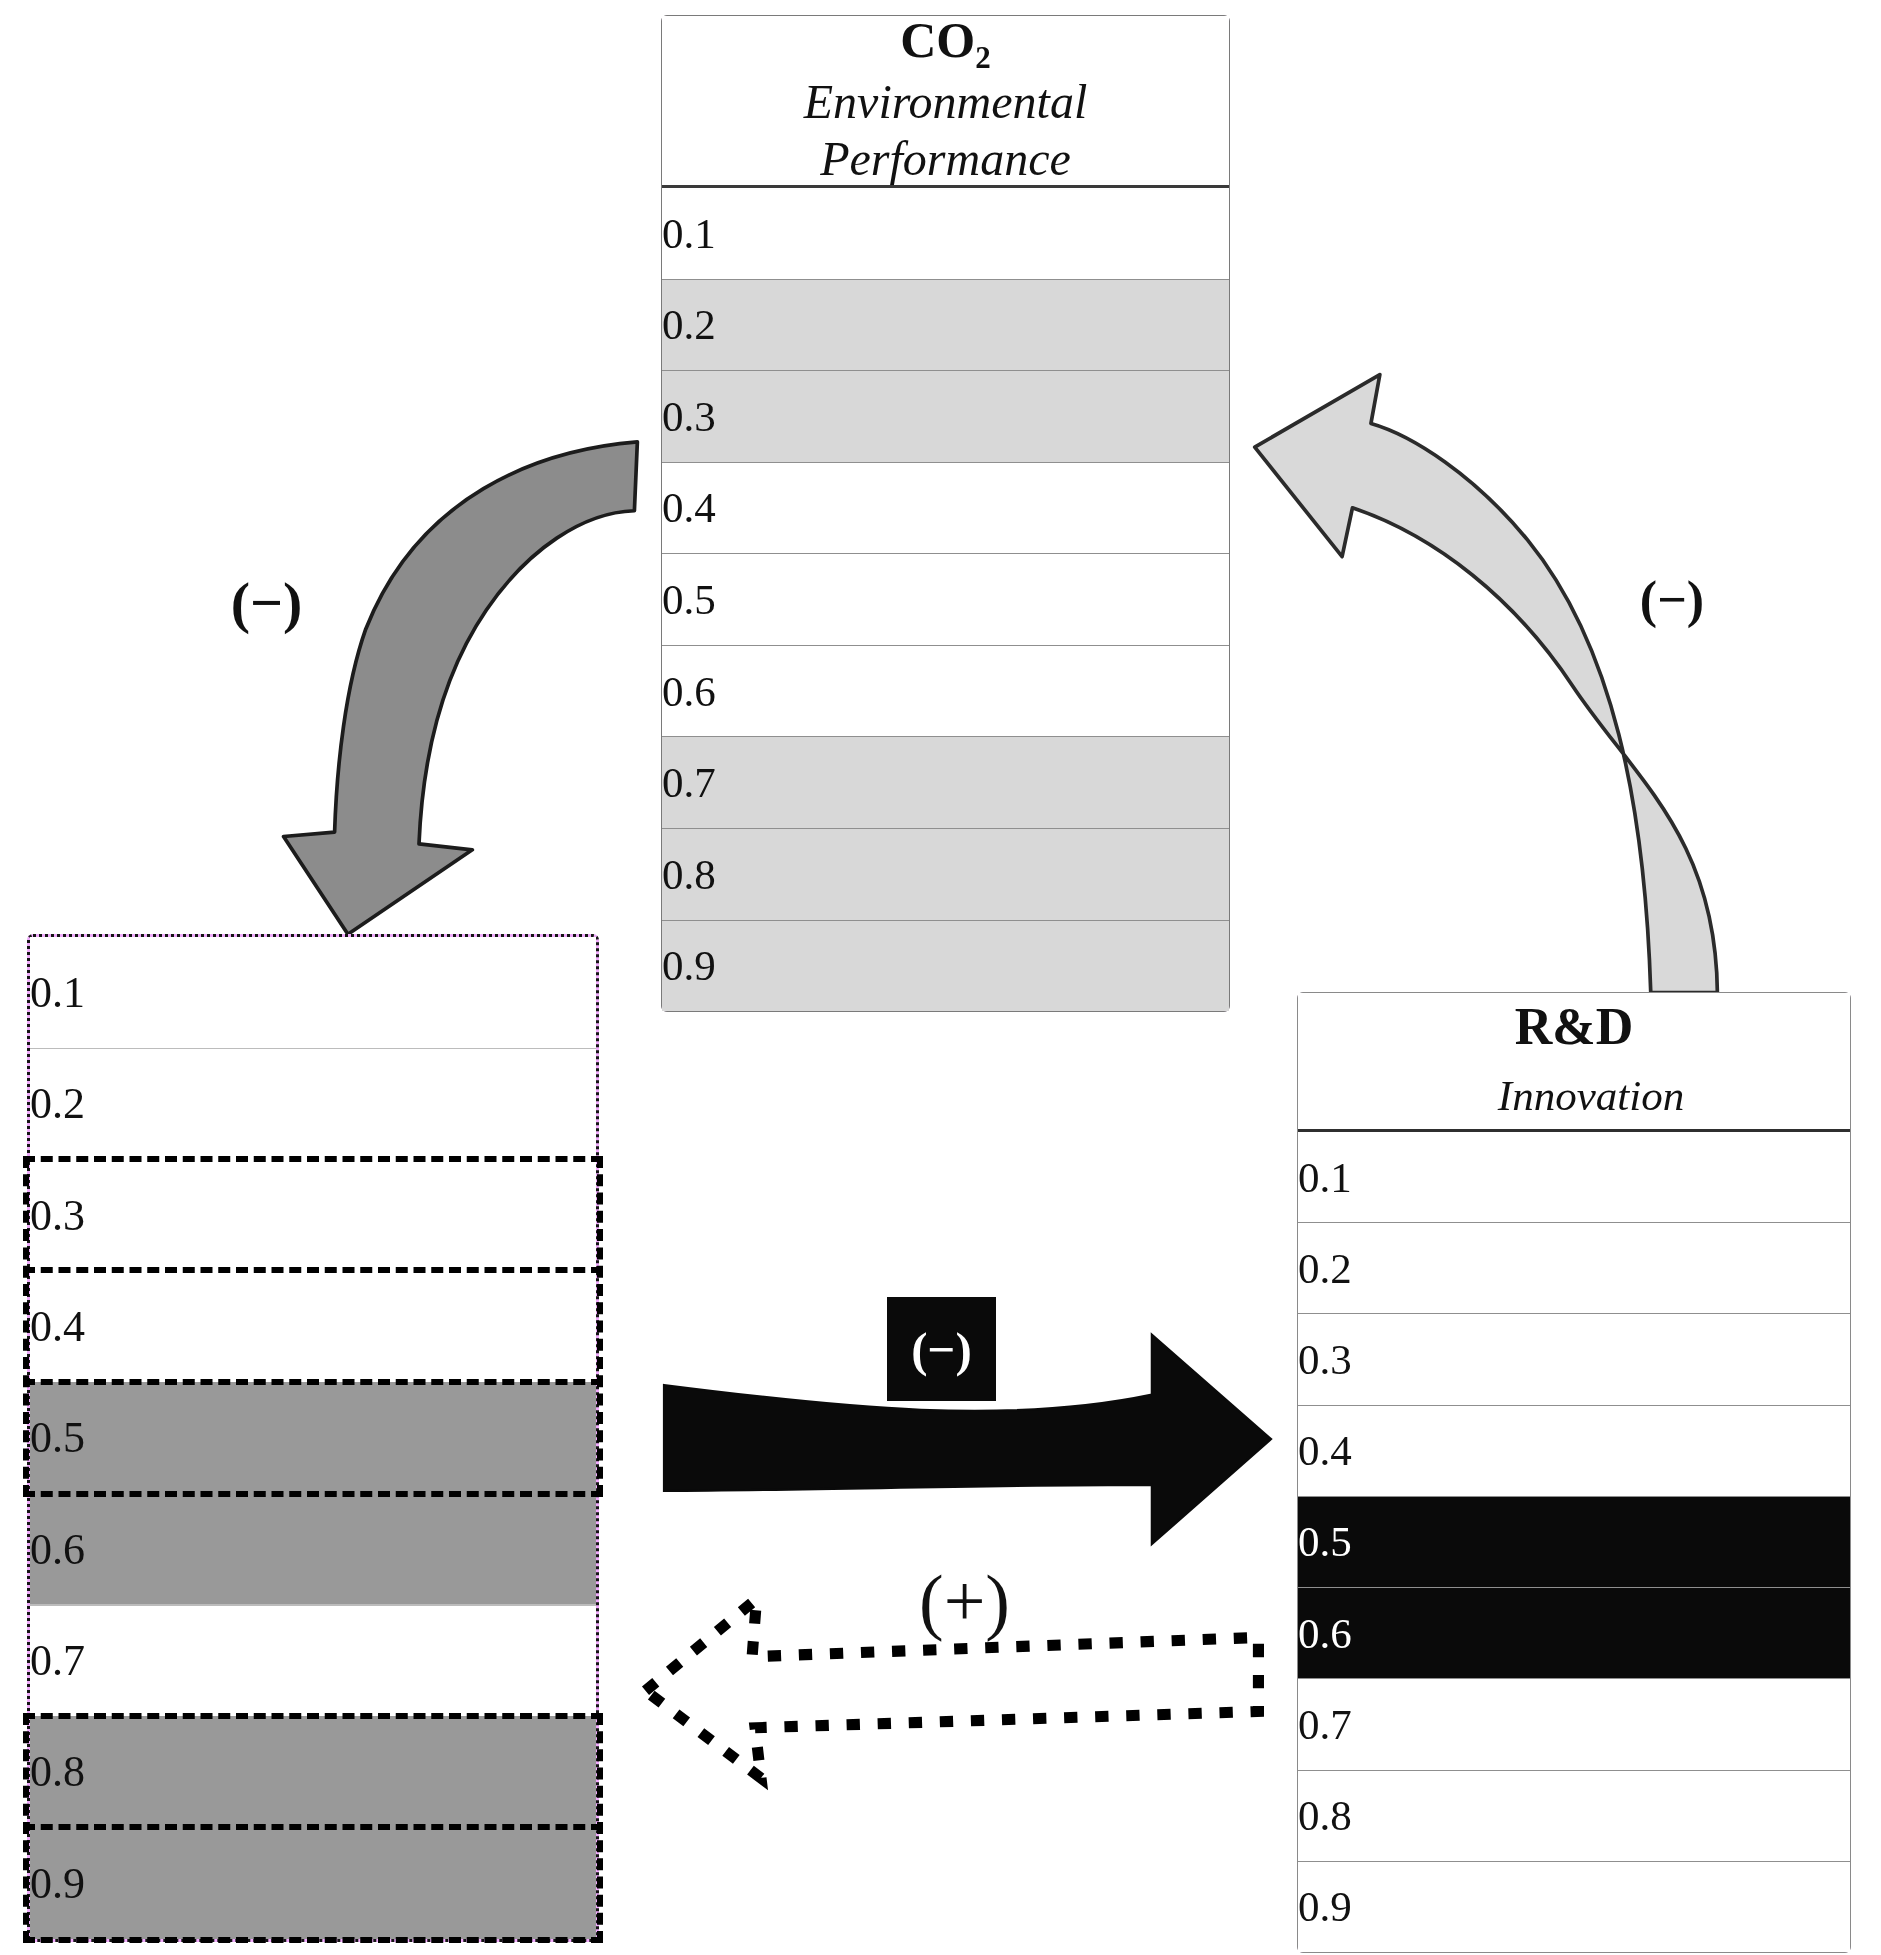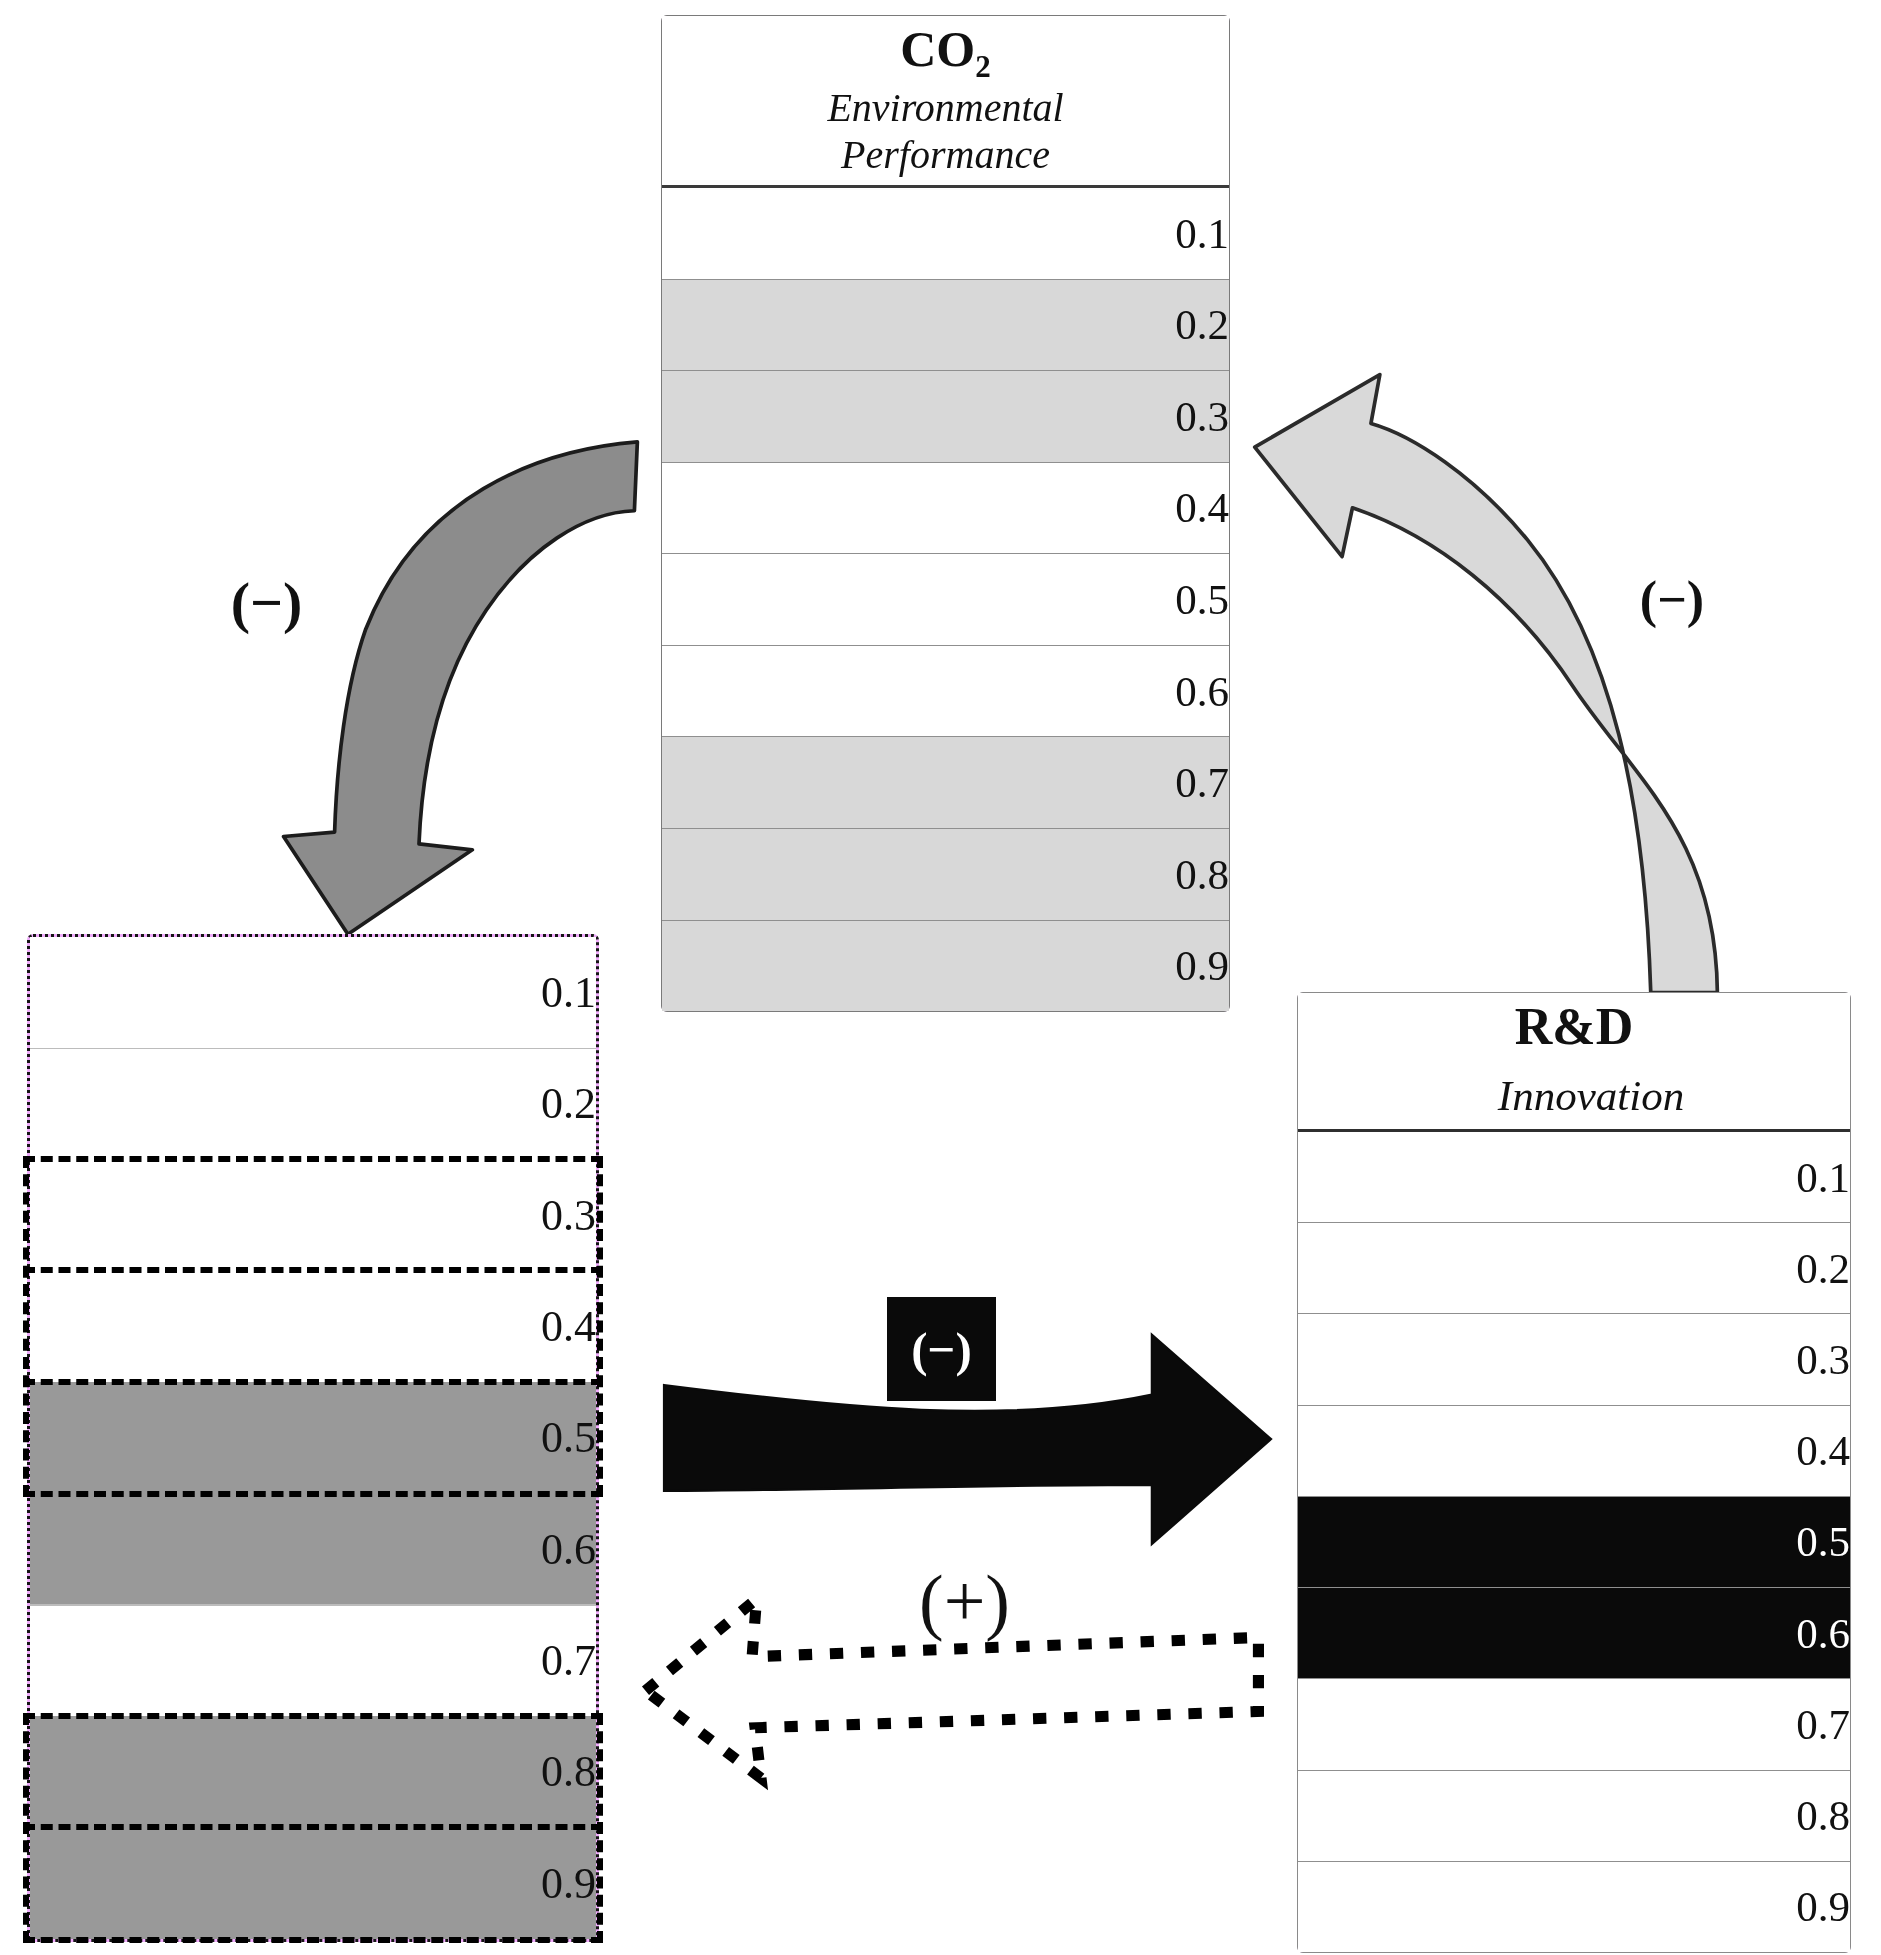"Environmental" .co2 .subtitle { font-size: 40px -> 48px }
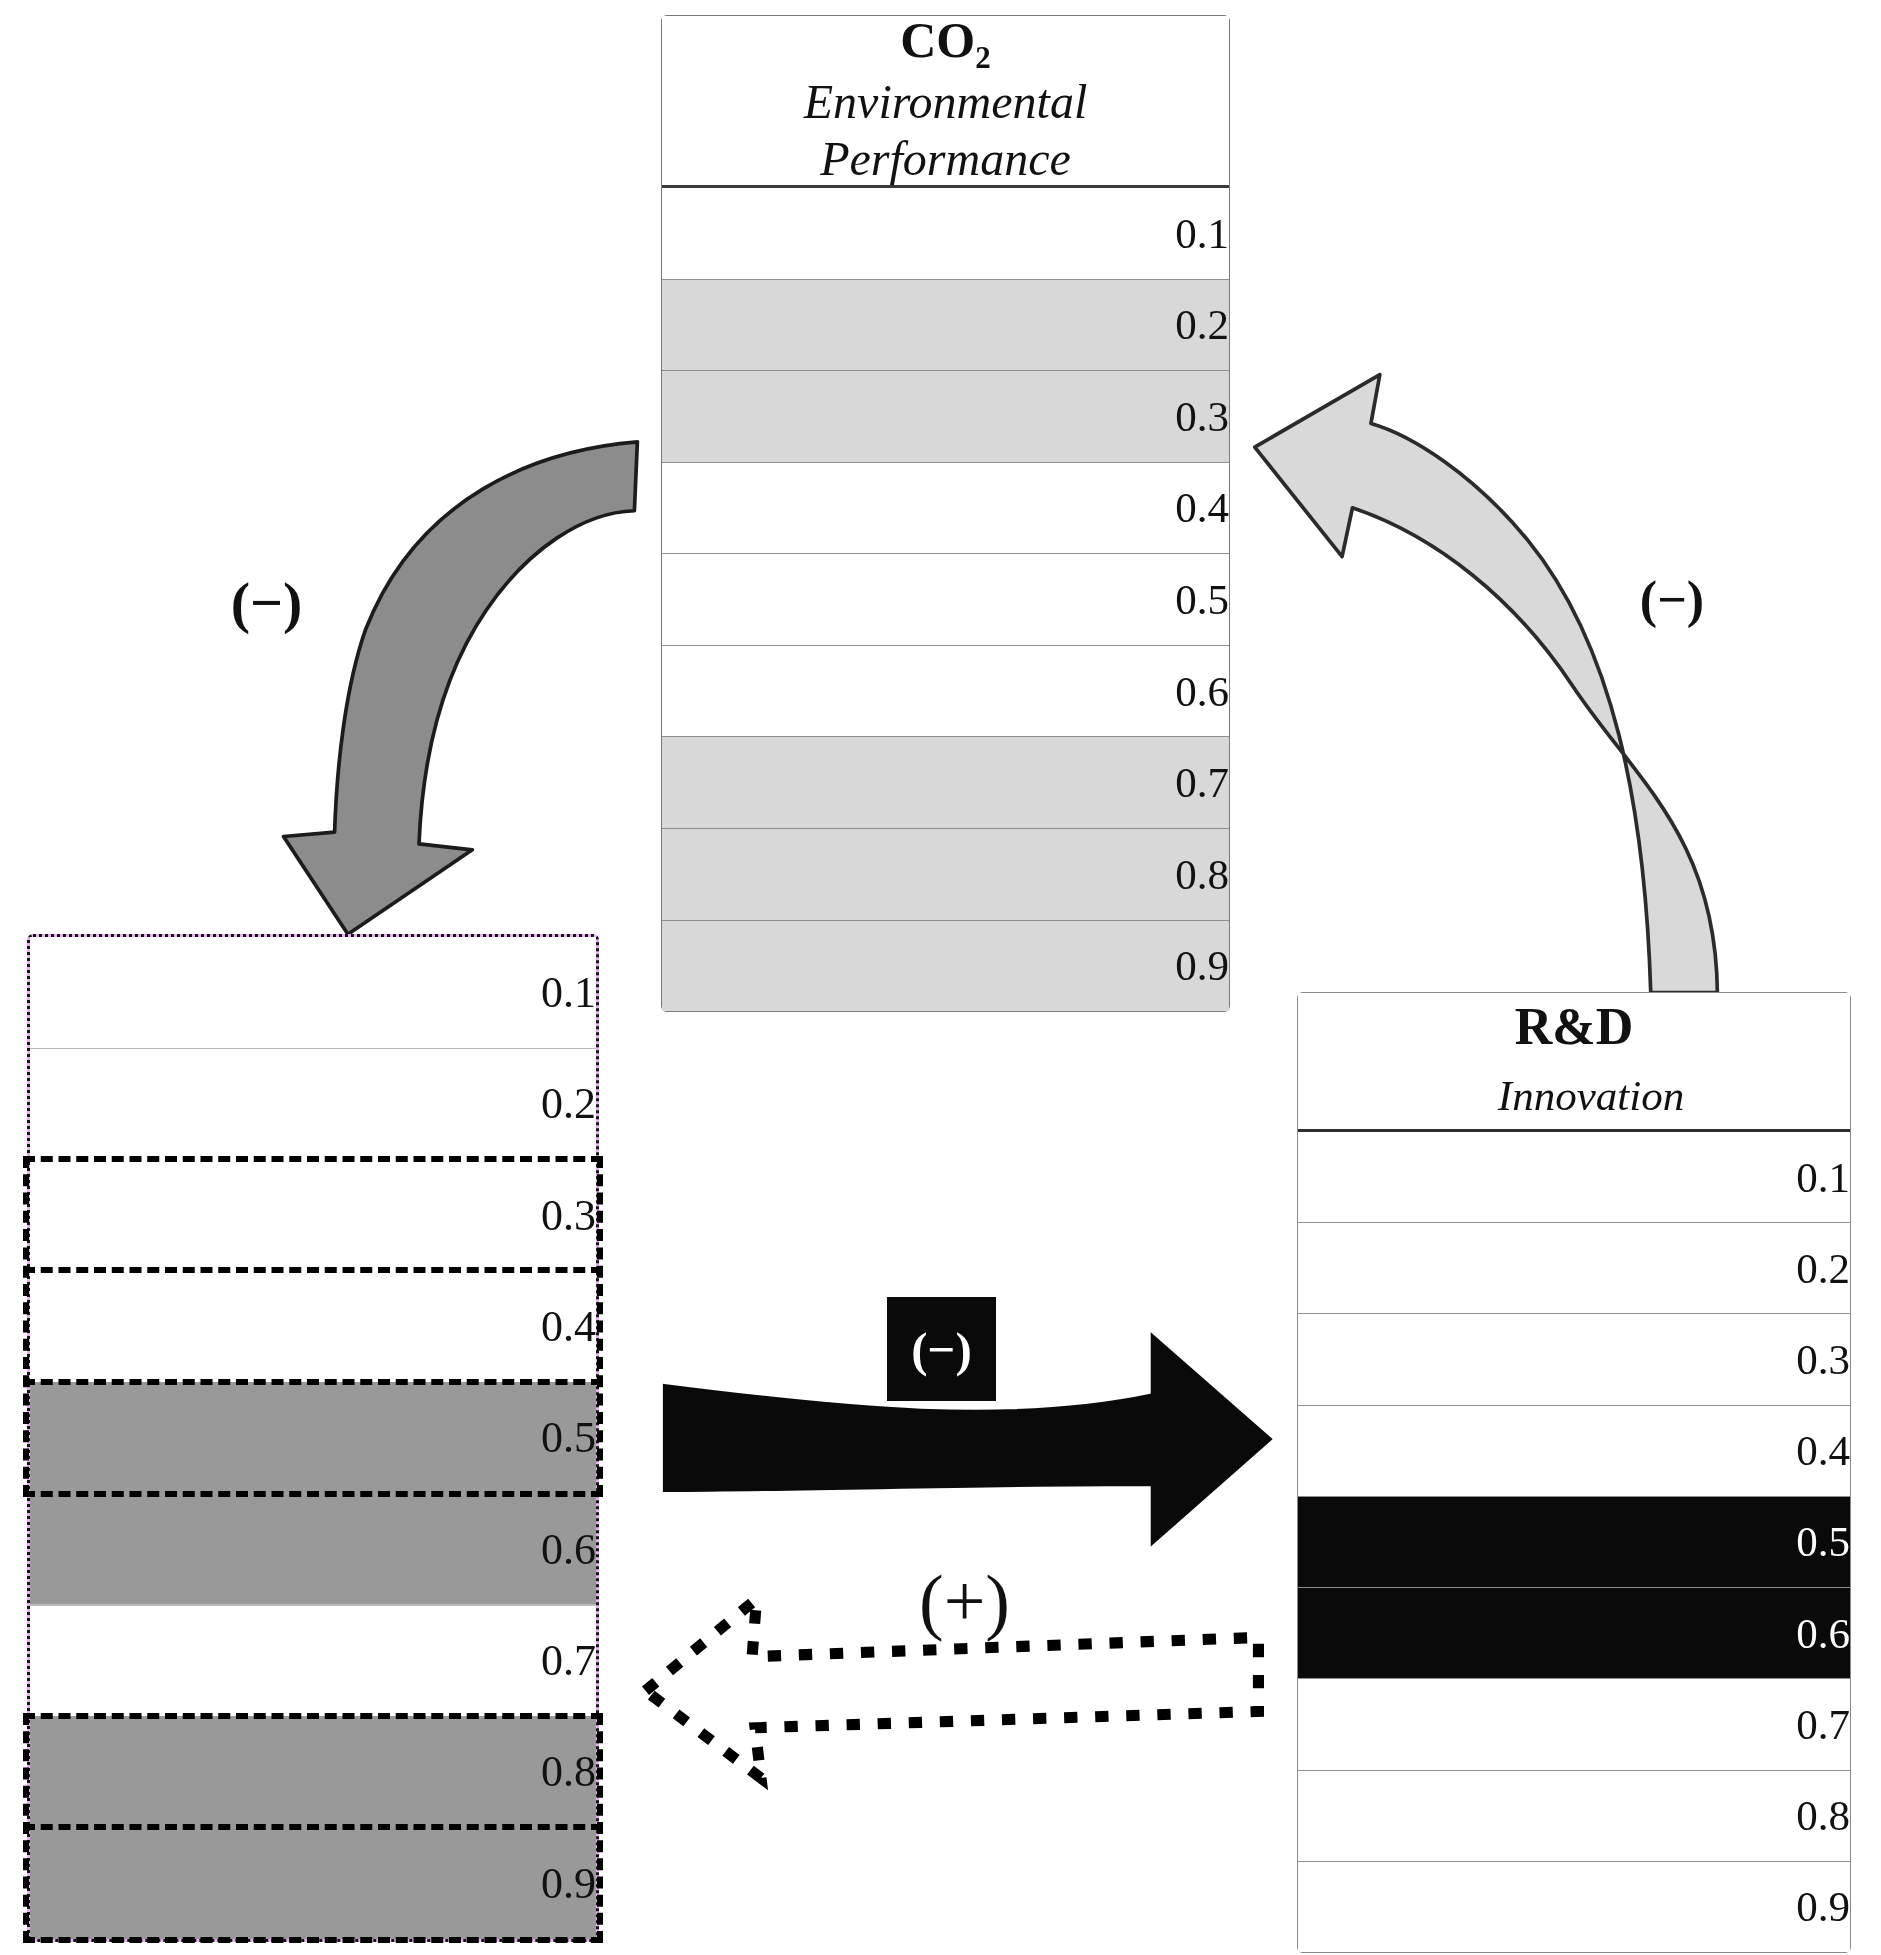"0.1" .row { justify-content: flex-end -> flex-start }
